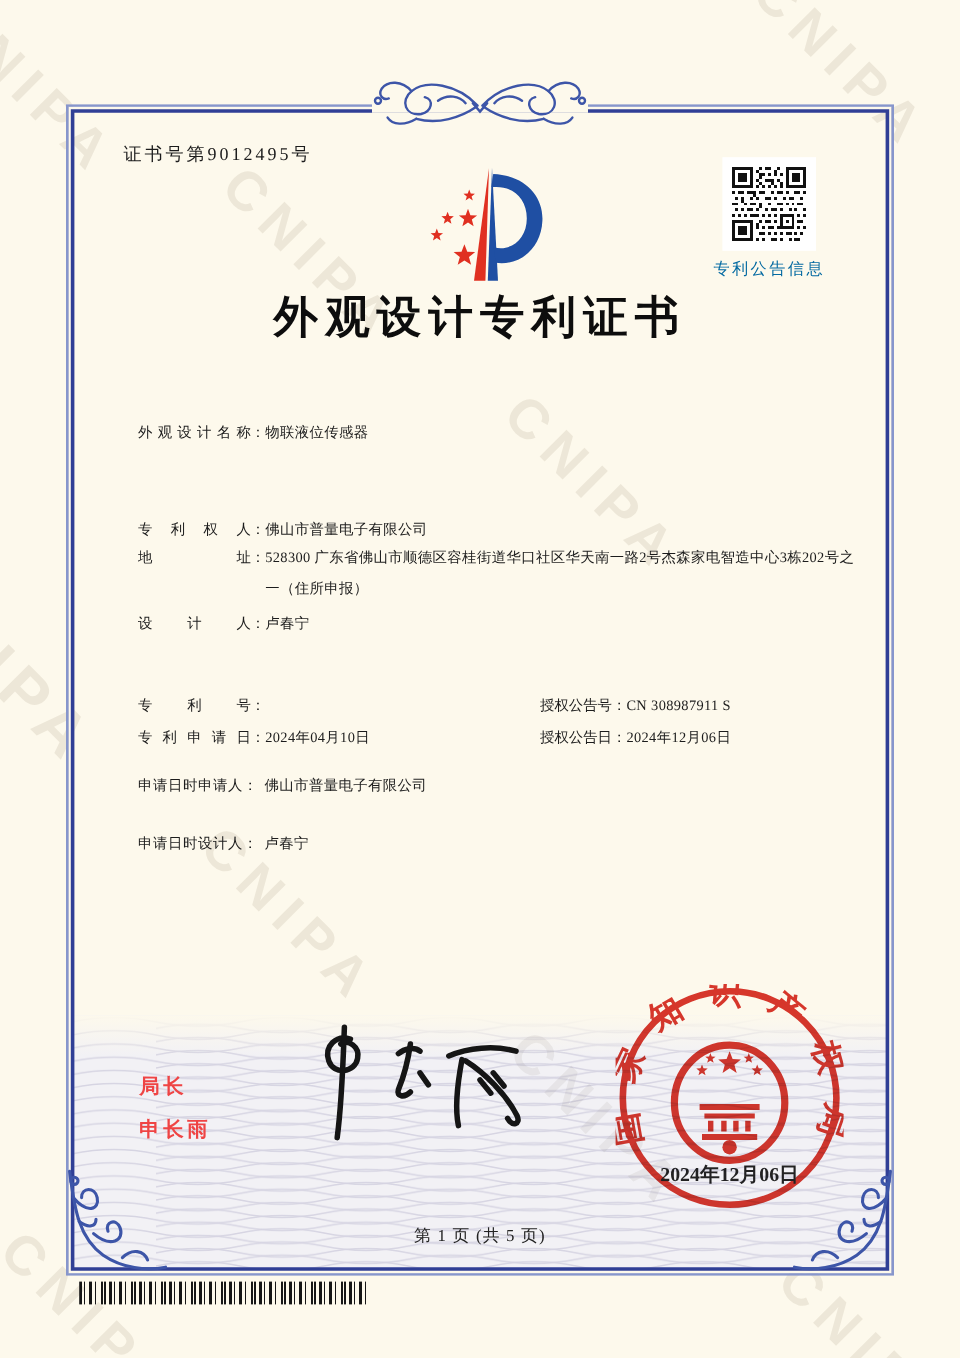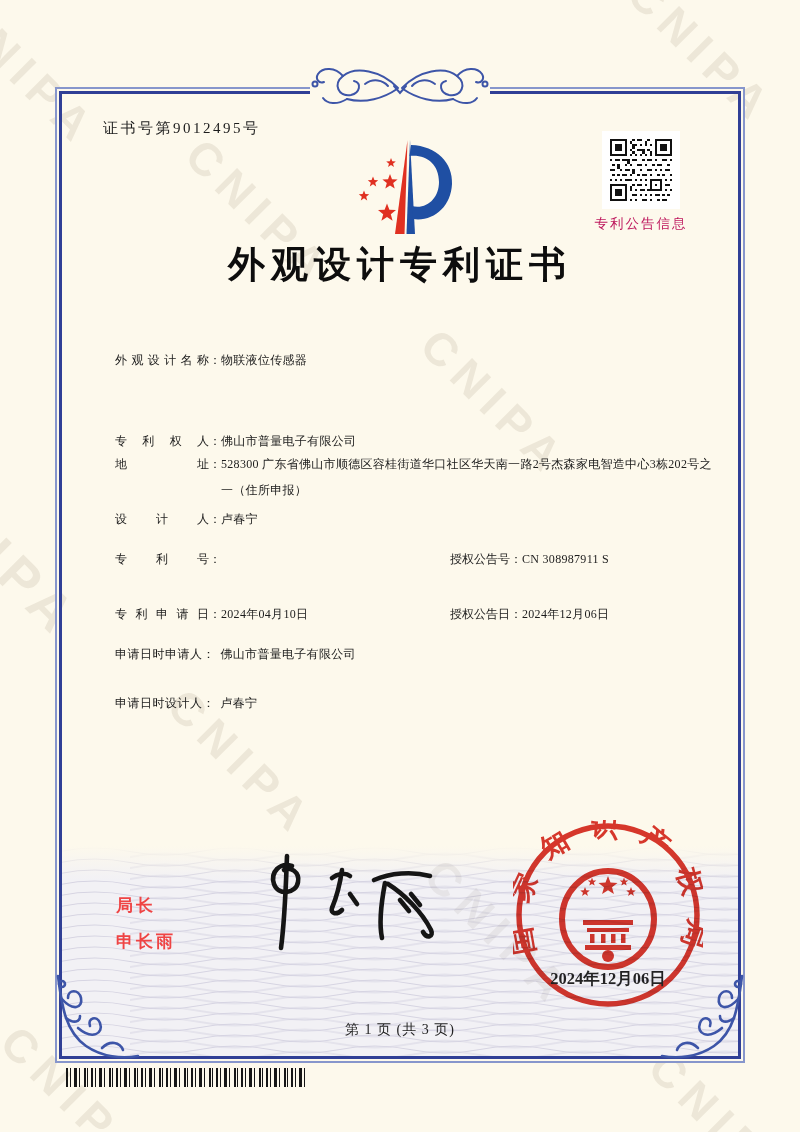"专利公告信息" .qr-label { color: #be185d -> #0369a1 }
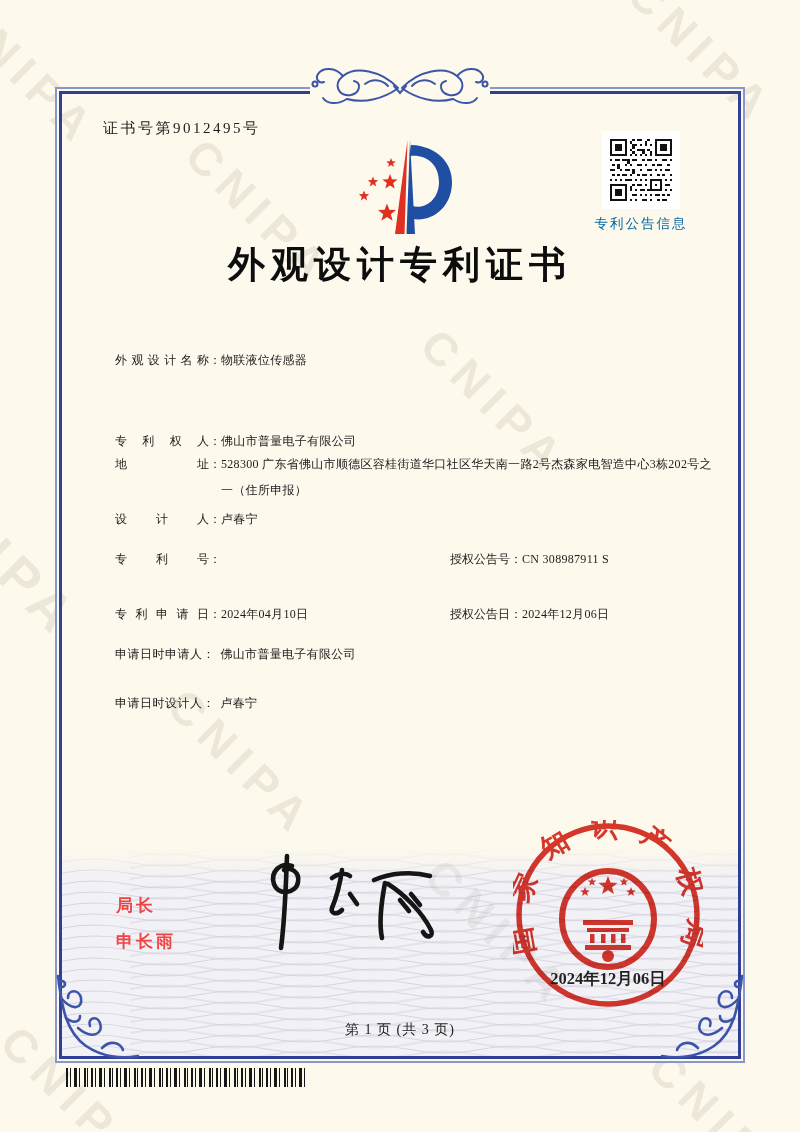"专利号" div.frow { top: 546px -> 575px }
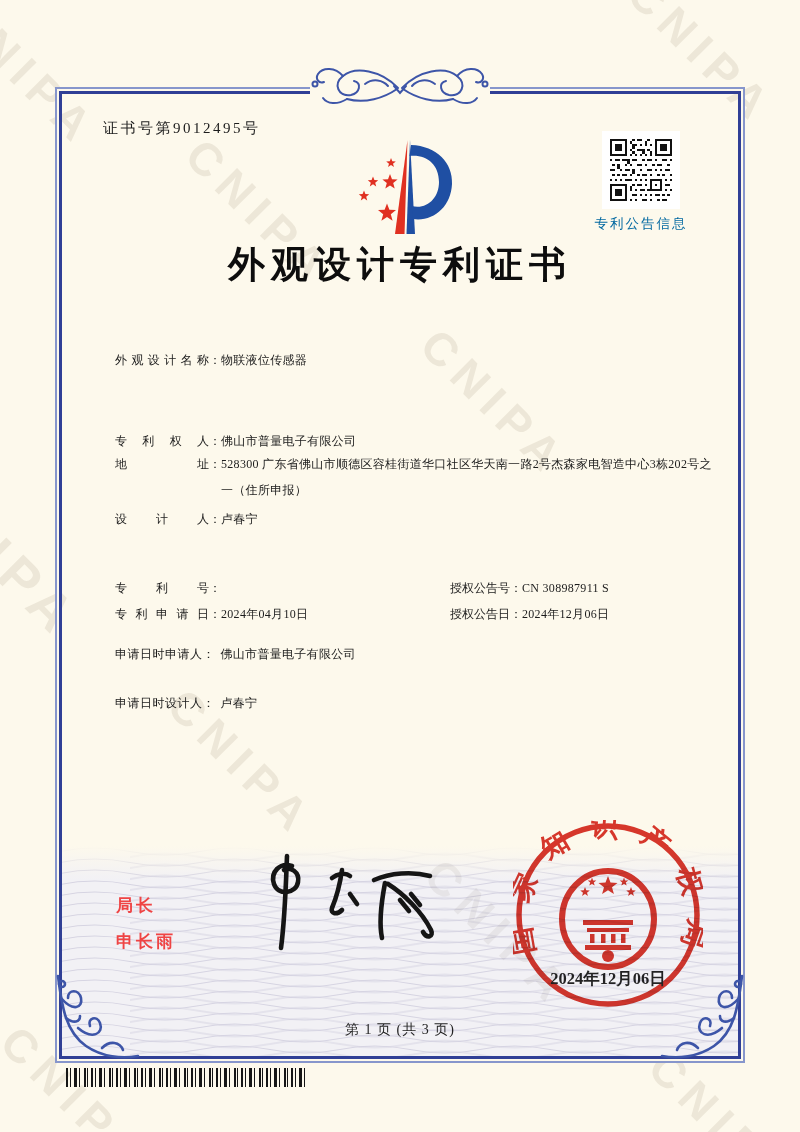"第 1 页 (共 3" div.page-num { text: 3 -> 5 }
